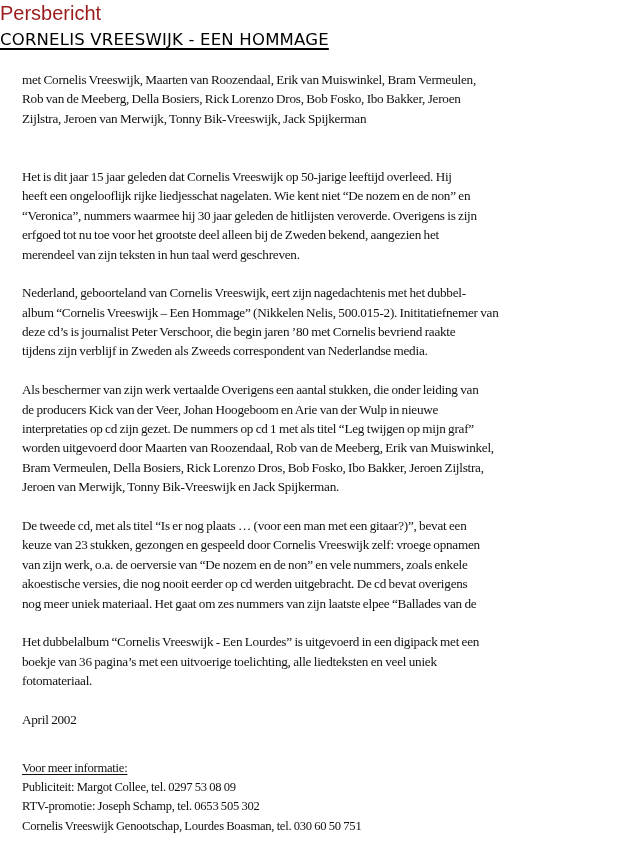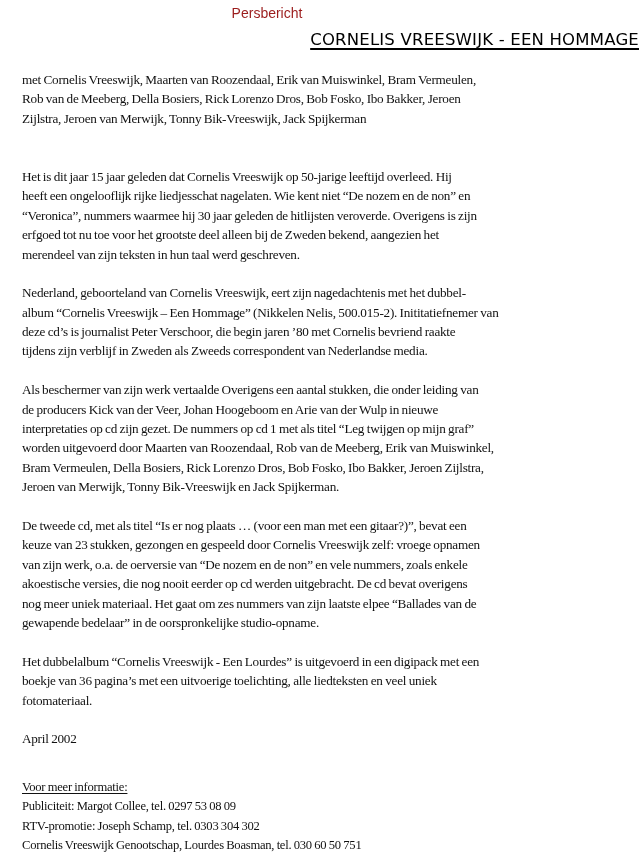"Persbericht" .kicker { font-size: 14px -> 20px; text-align: center -> none }
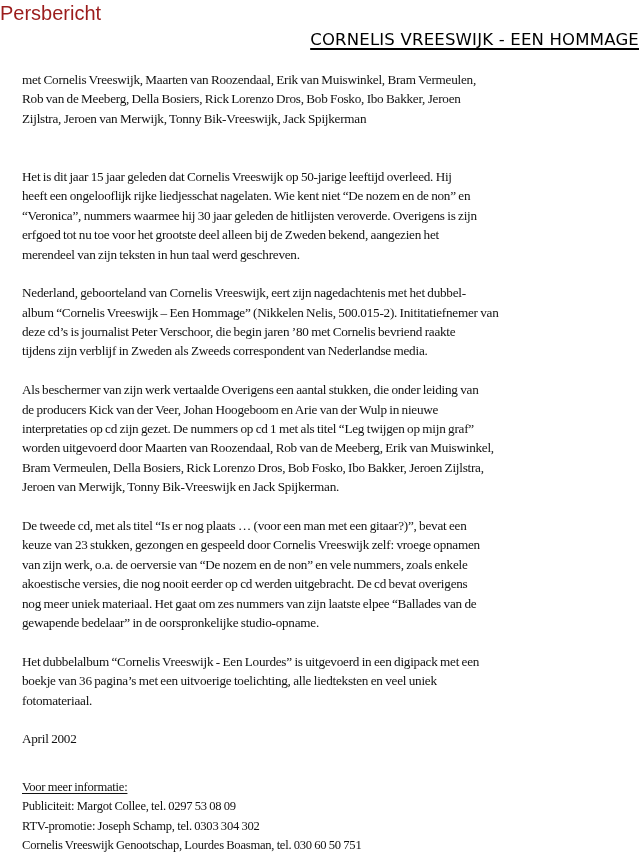"CORNELIS VREESWIJK - EEN HOMMAGE" .headline { text-align: right -> left }
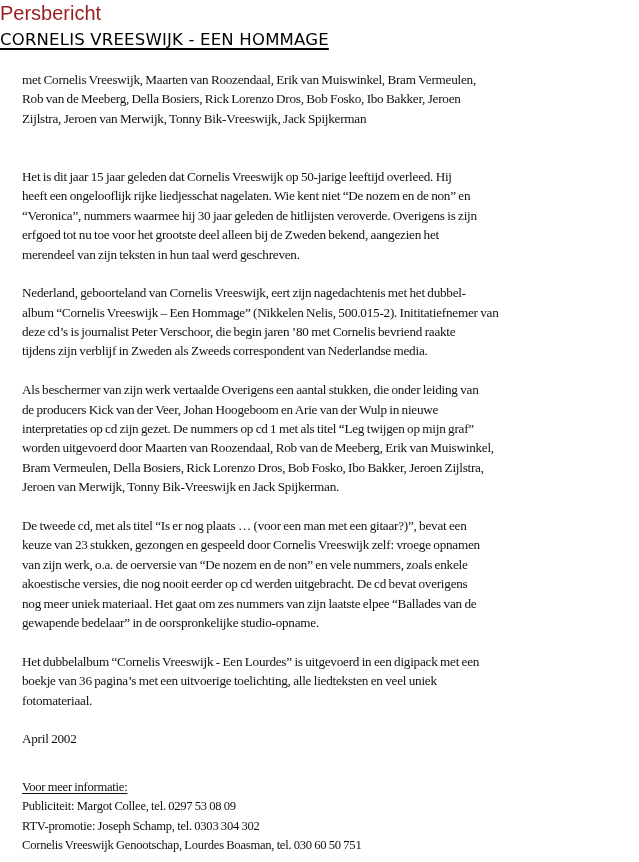"gewapende bedelaar” in de" span.line { html: <span>gewapende bedelaar” in de oorspronkelijke studio-opname.</span> -> none }
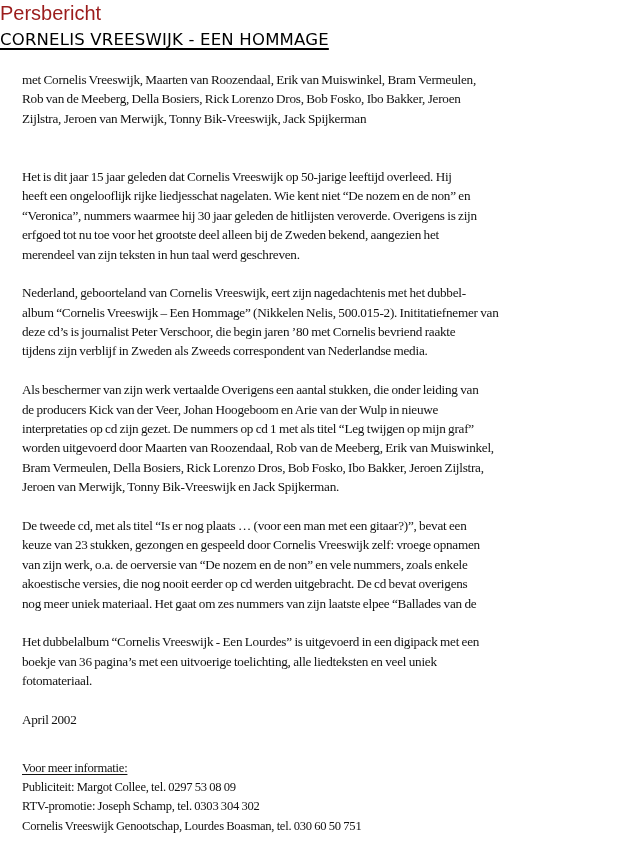"RTV-promotie: Joseph Schamp, tel. 0303" span.line { text: 0303 304 302 -> 0653 505 302 }
